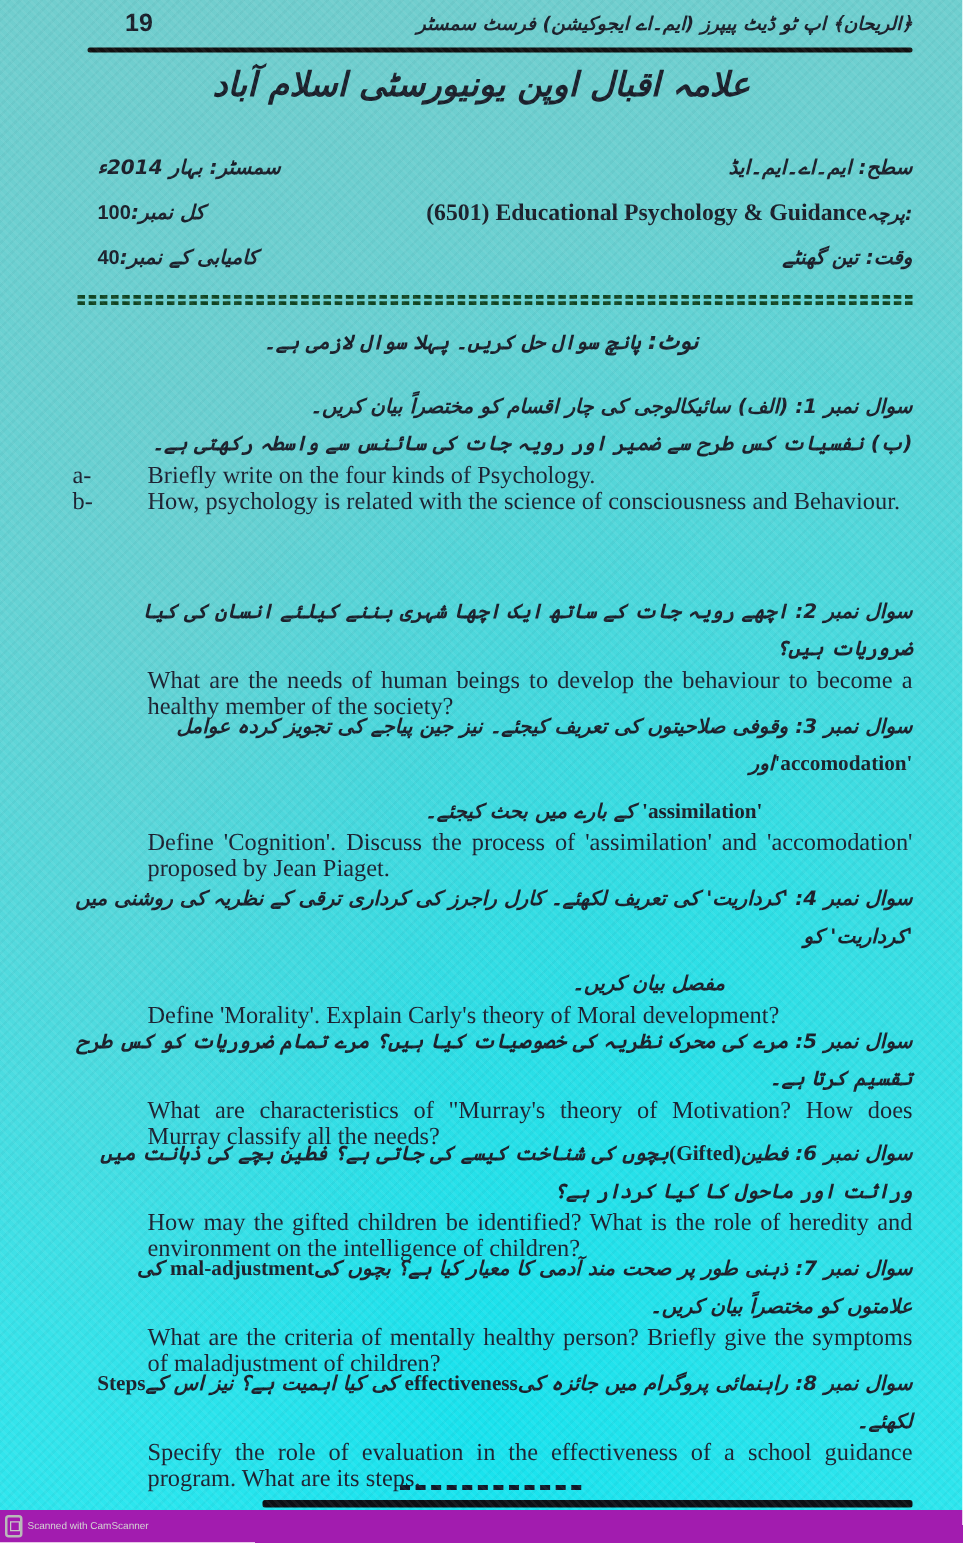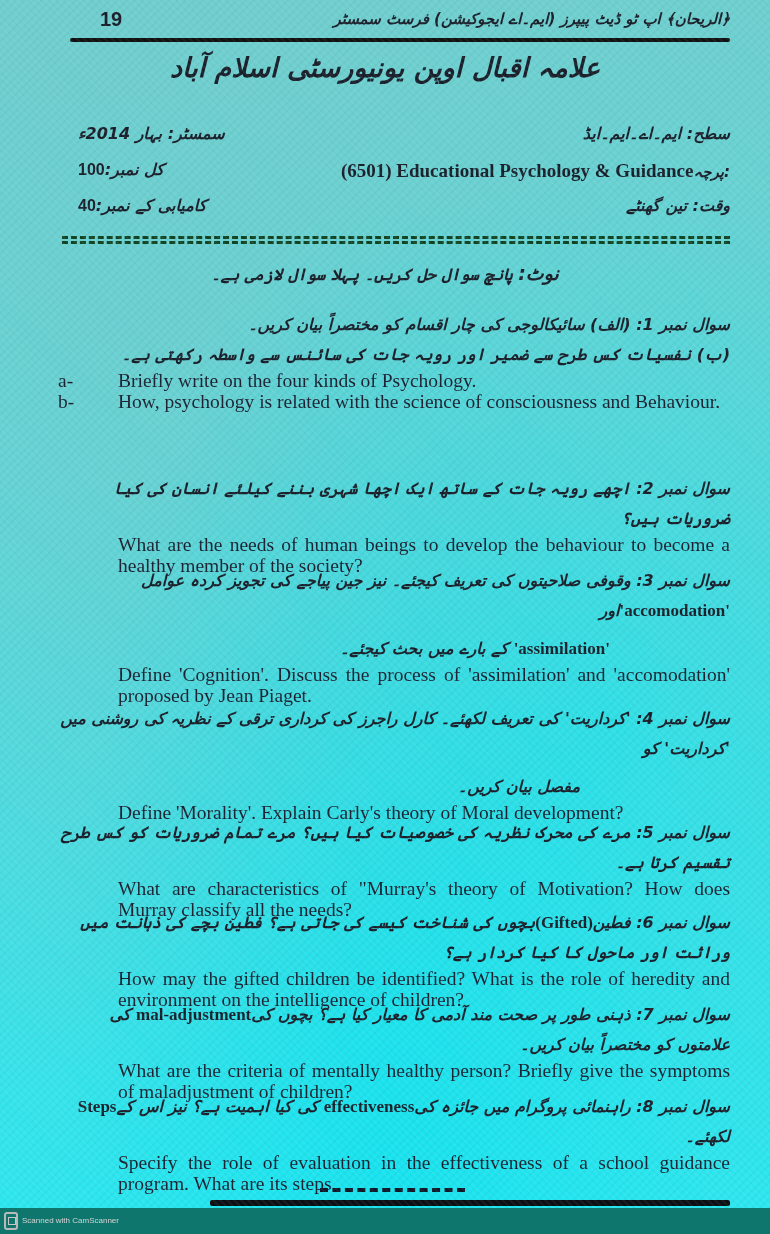"Scanned with CamScanner" .footer { background: #0f766e -> #a21caf }
